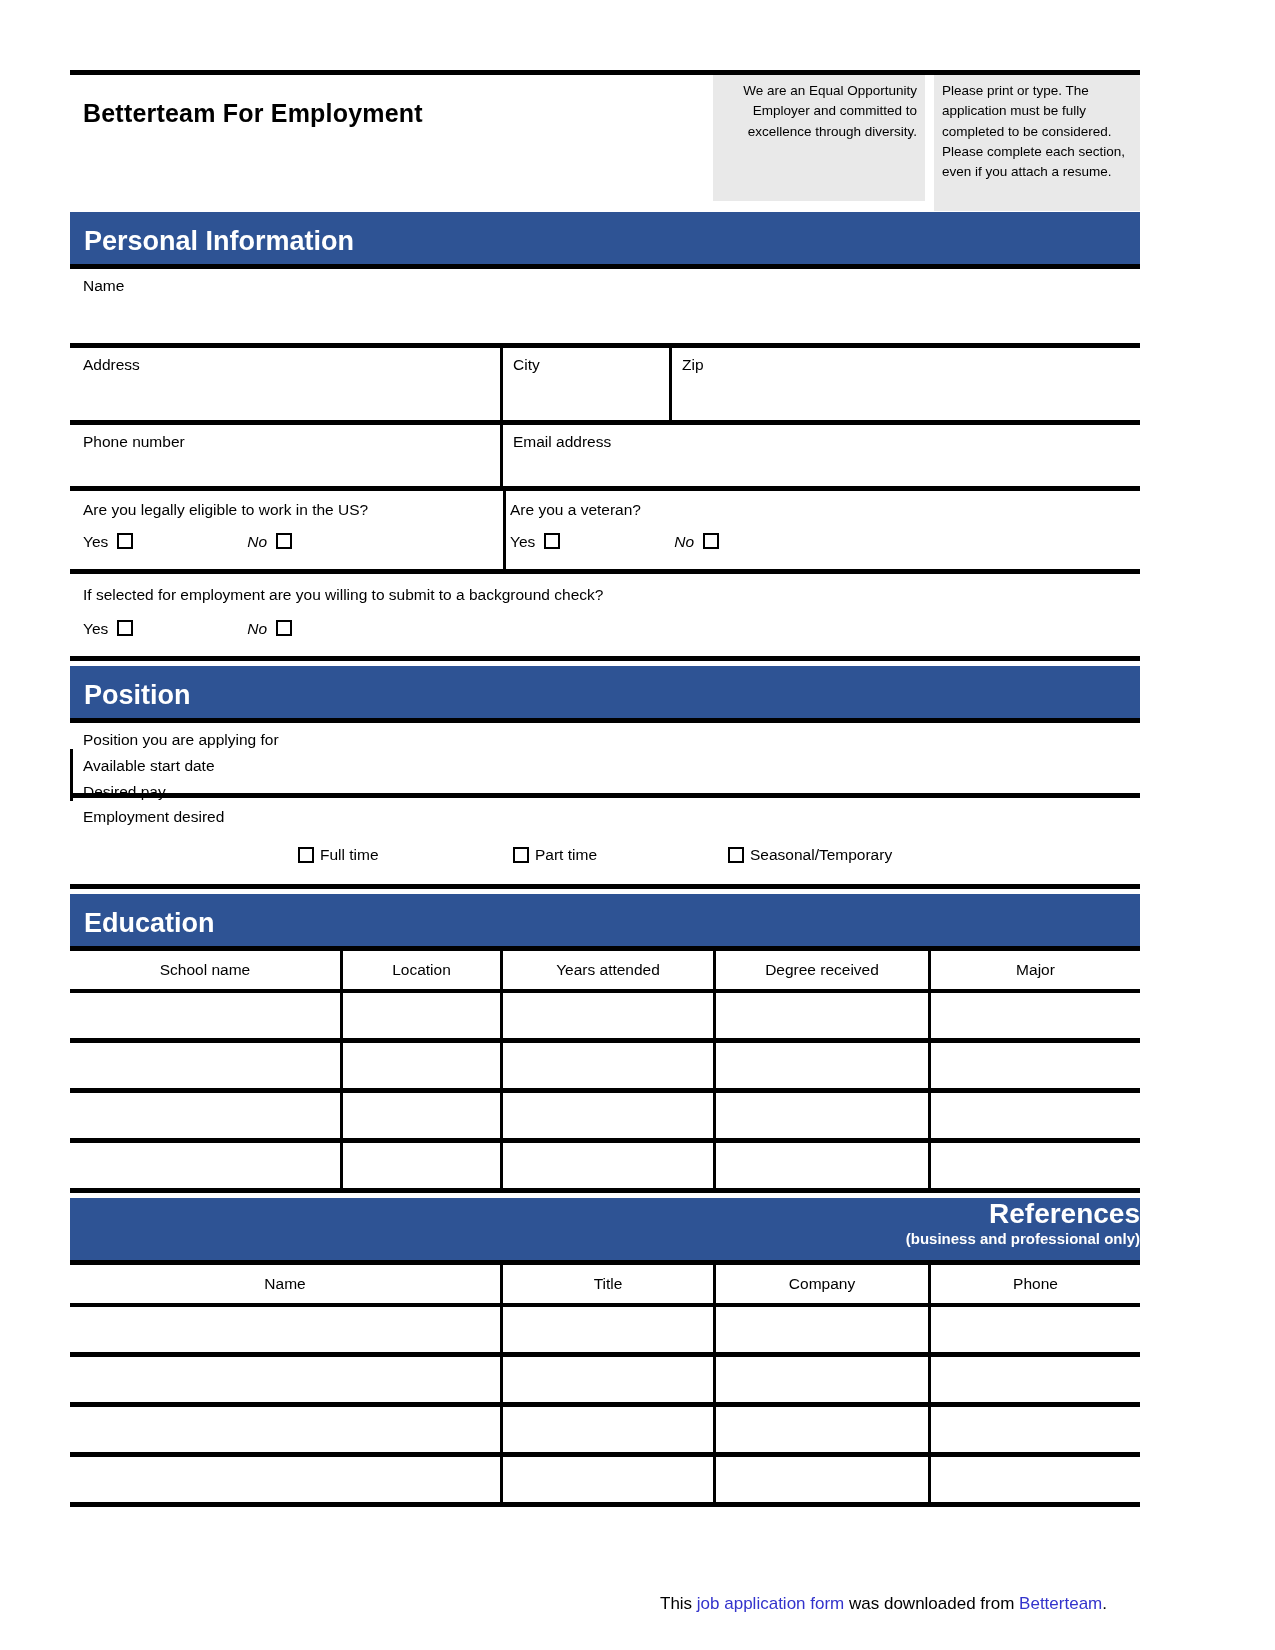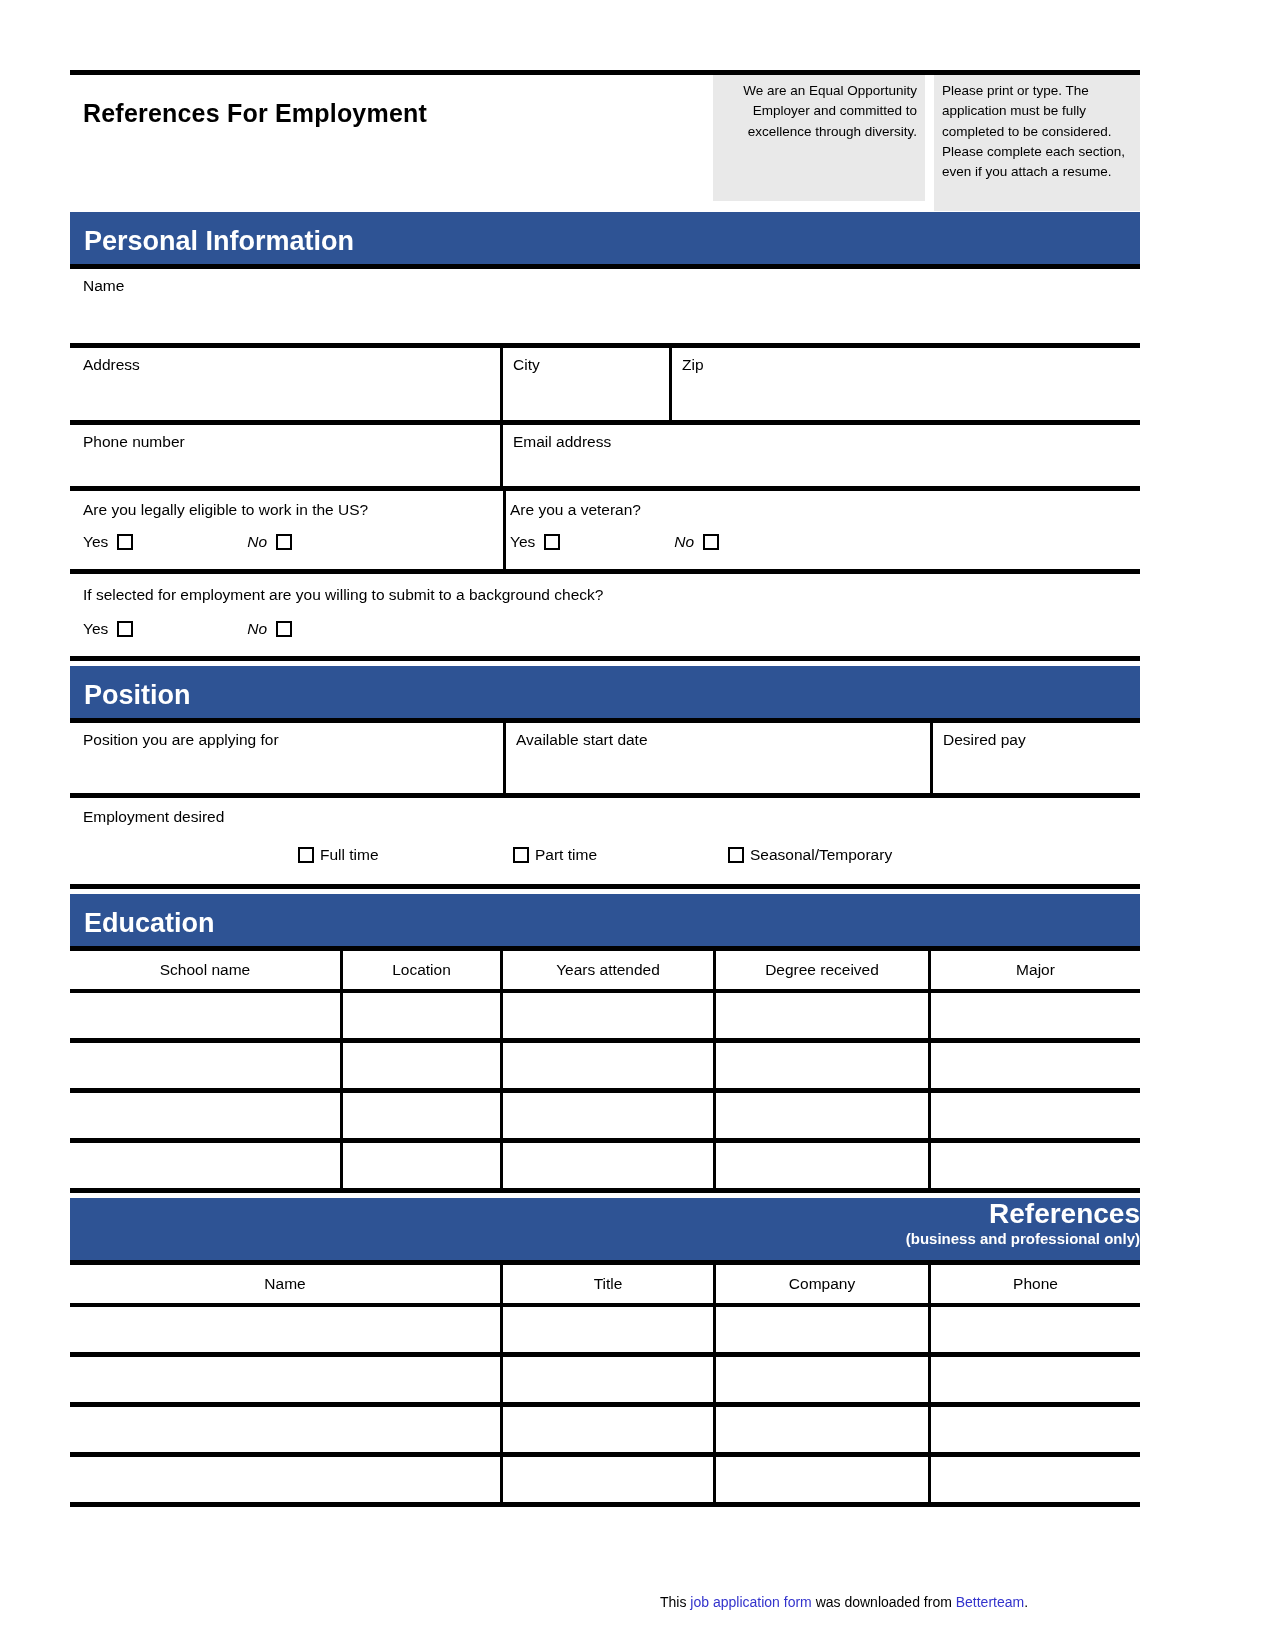"References For Employment" h1 { text: References -> Betterteam }
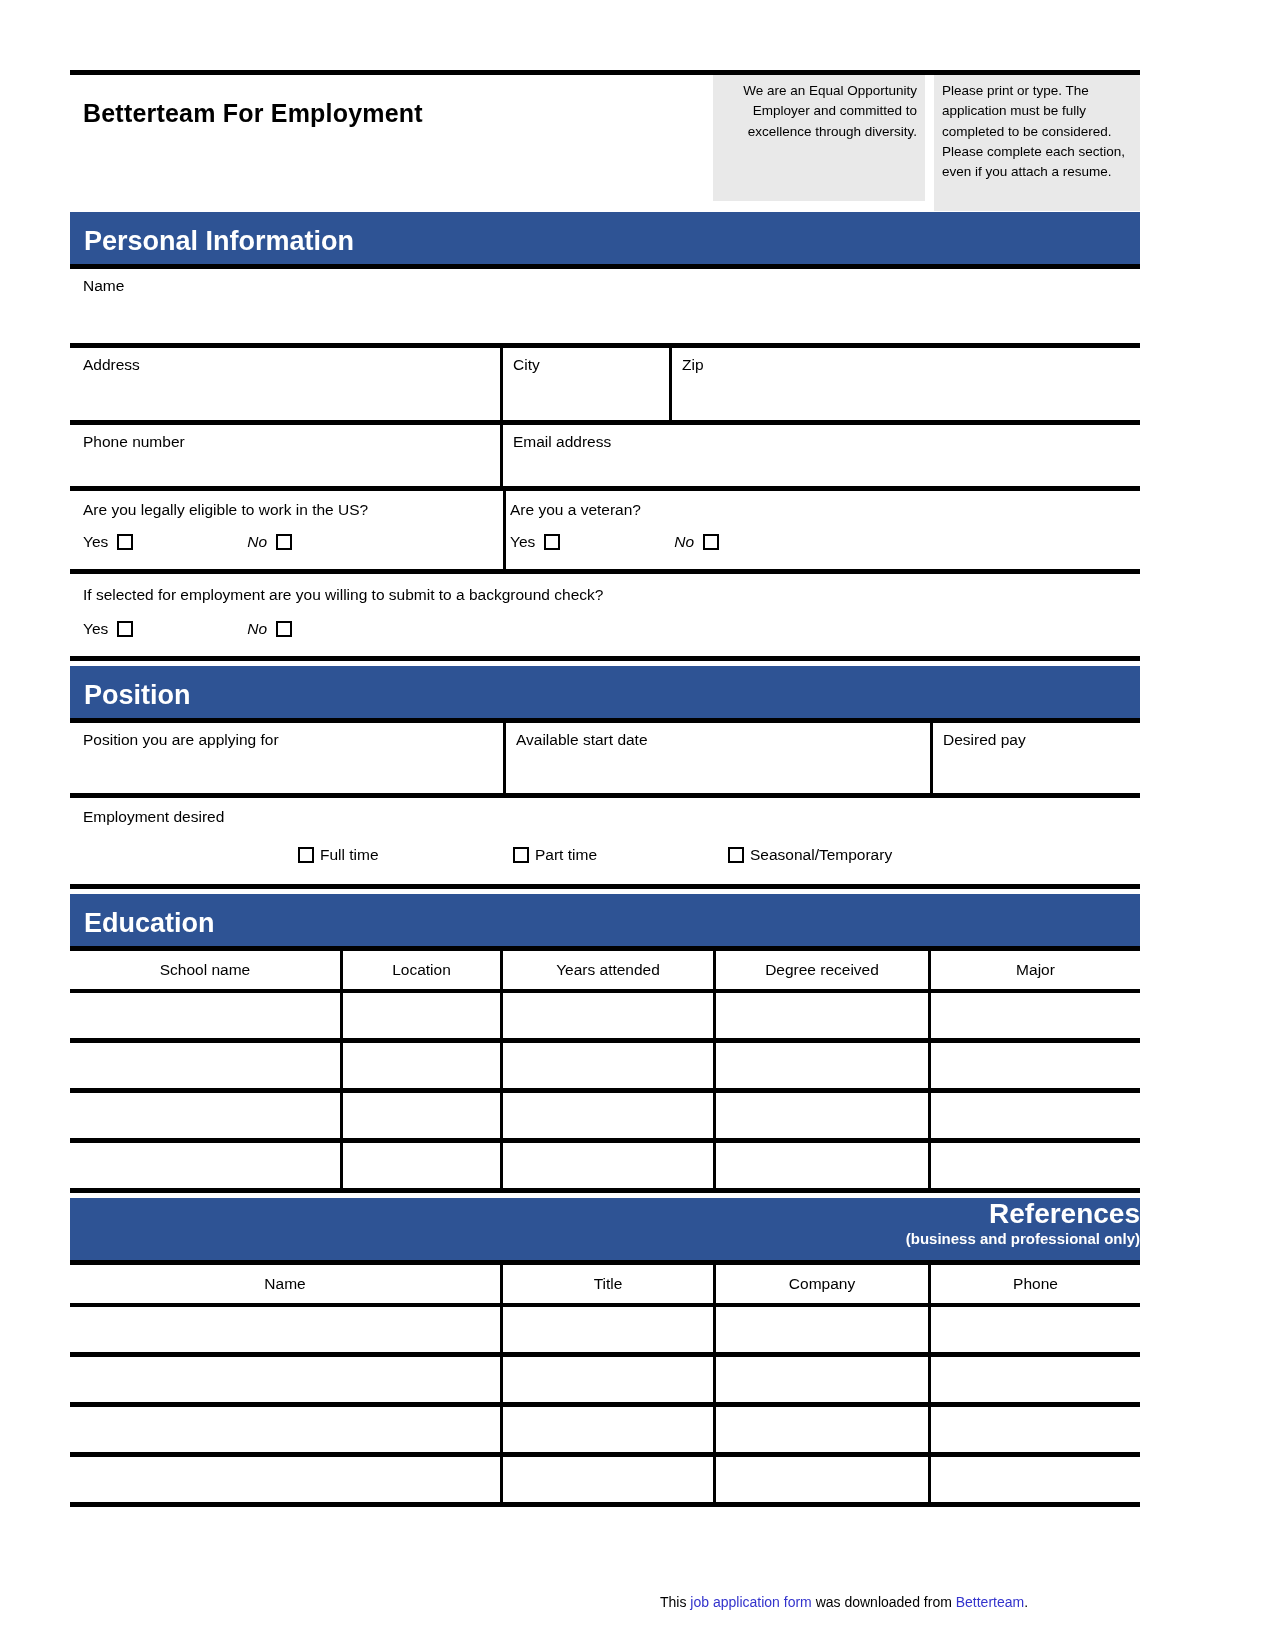"Yes" .yn { align-items: center -> none }
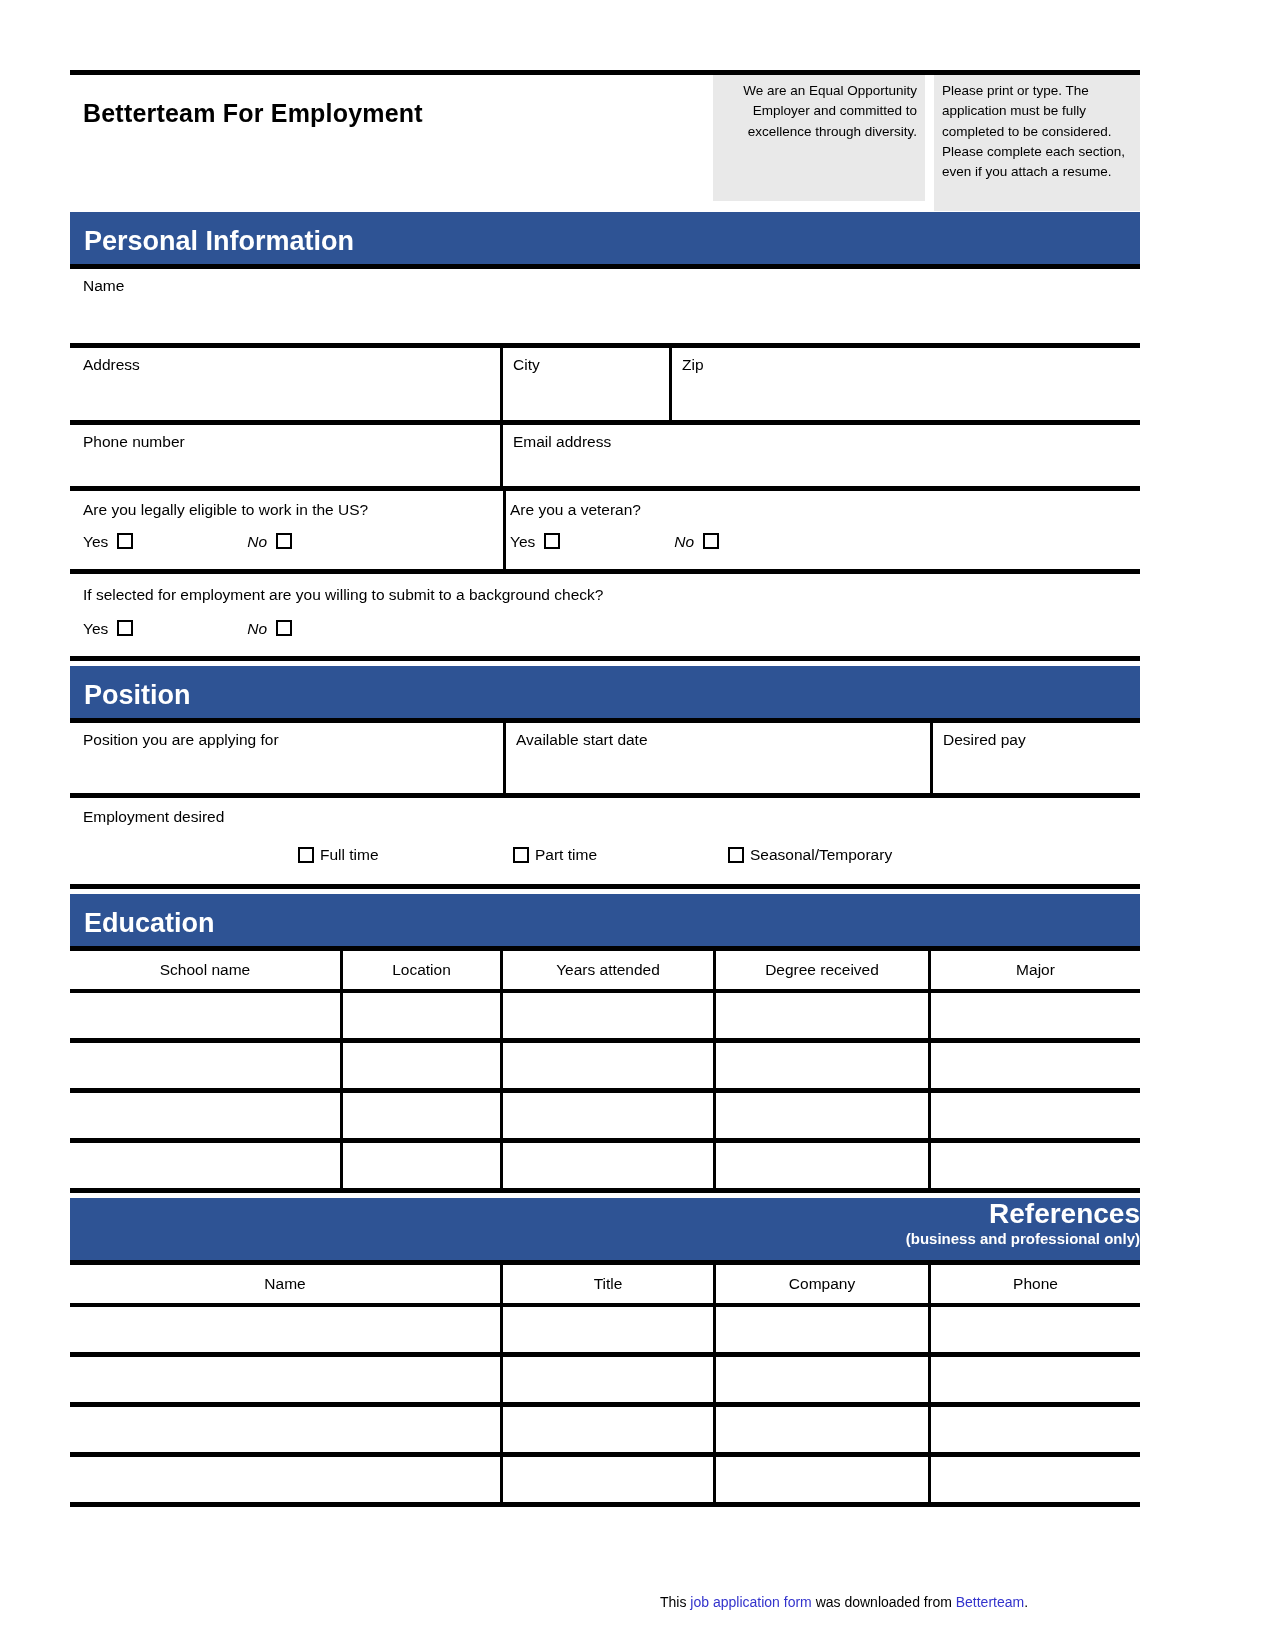"Position you are applying for" .position-row { flex-direction: none -> column }
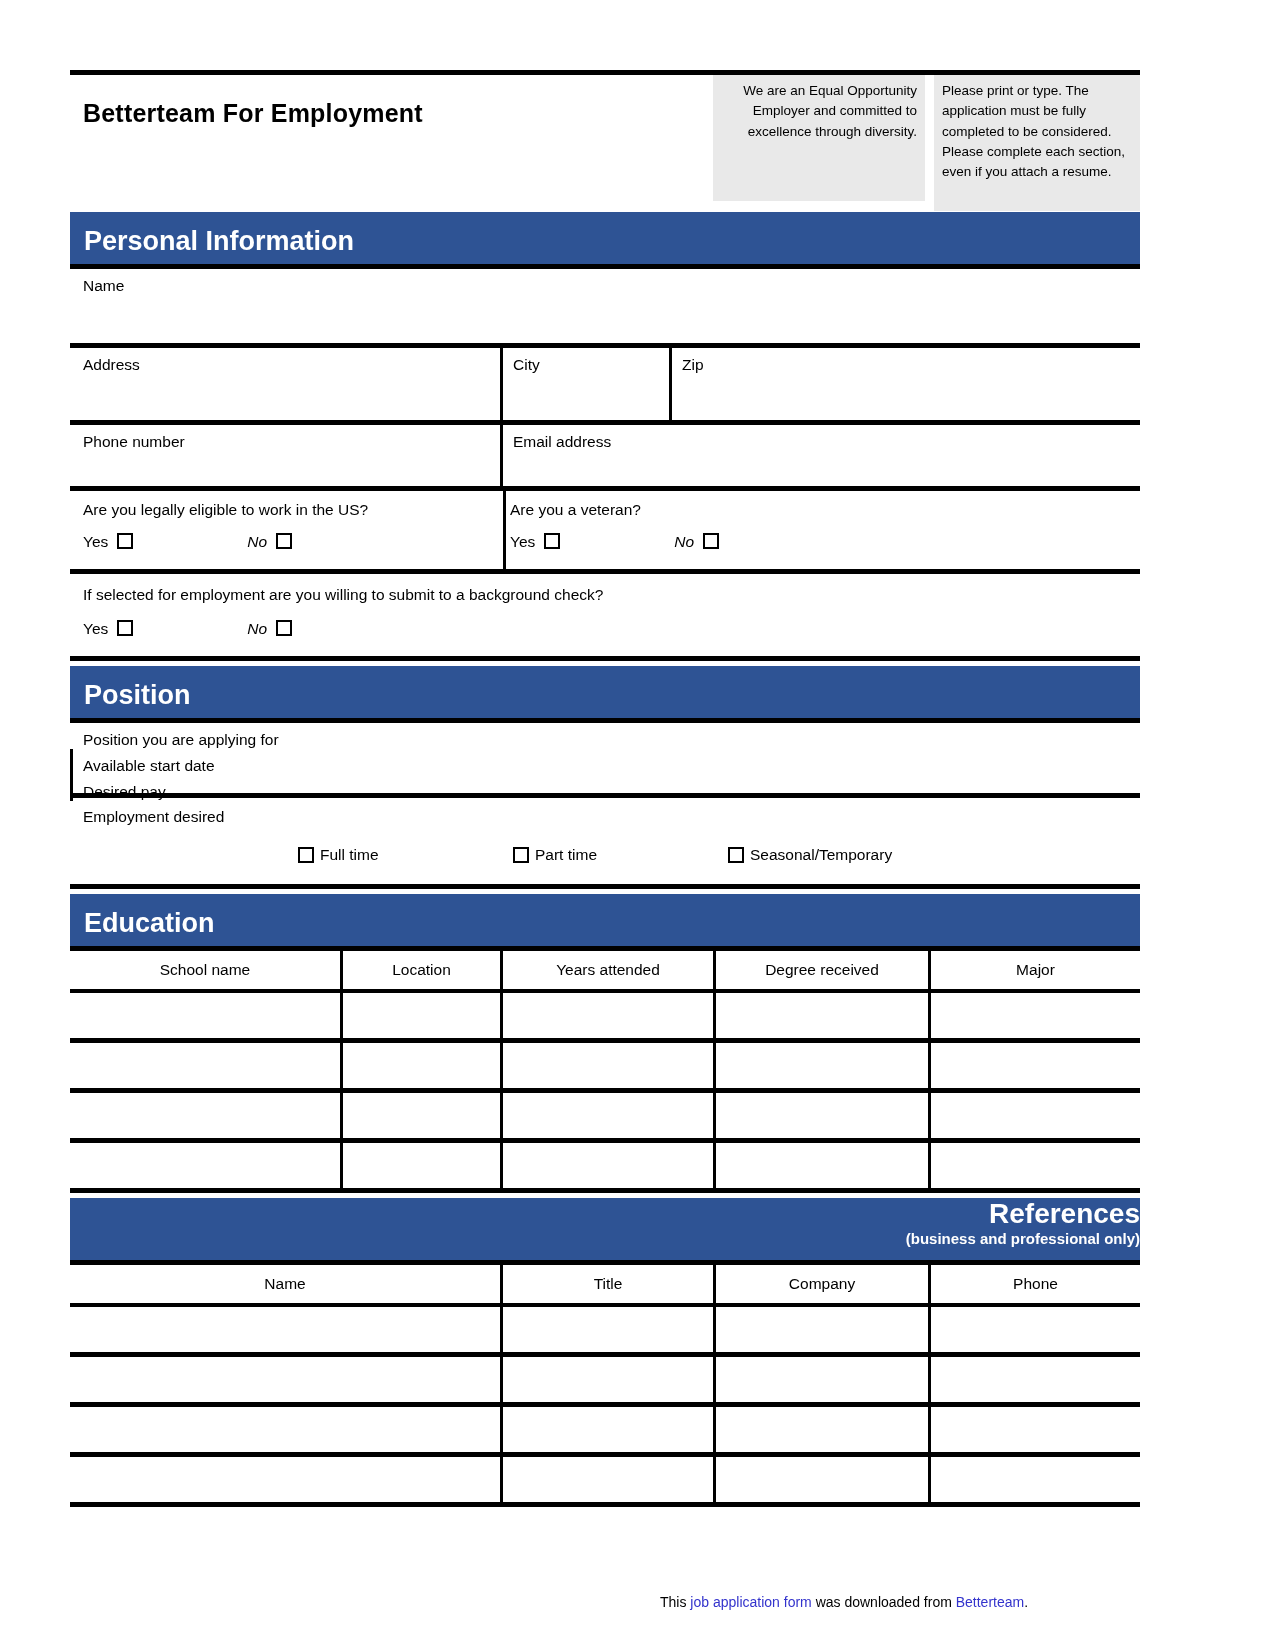"This job application form was" .footer { font-size: 14px -> 17px }
